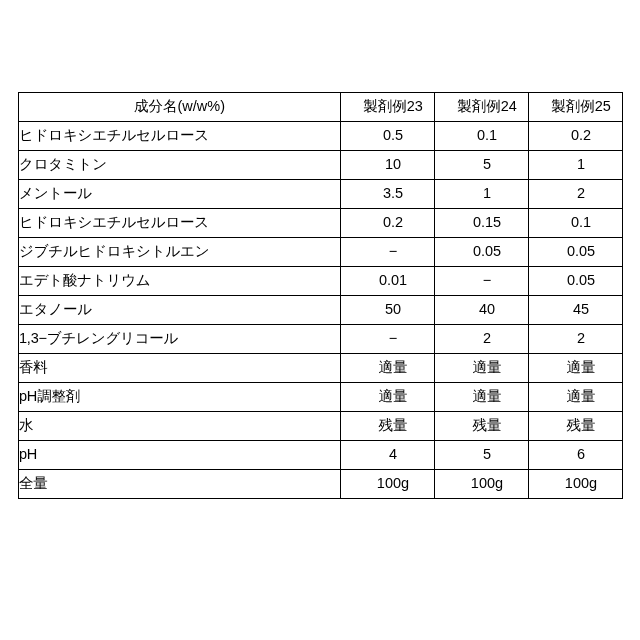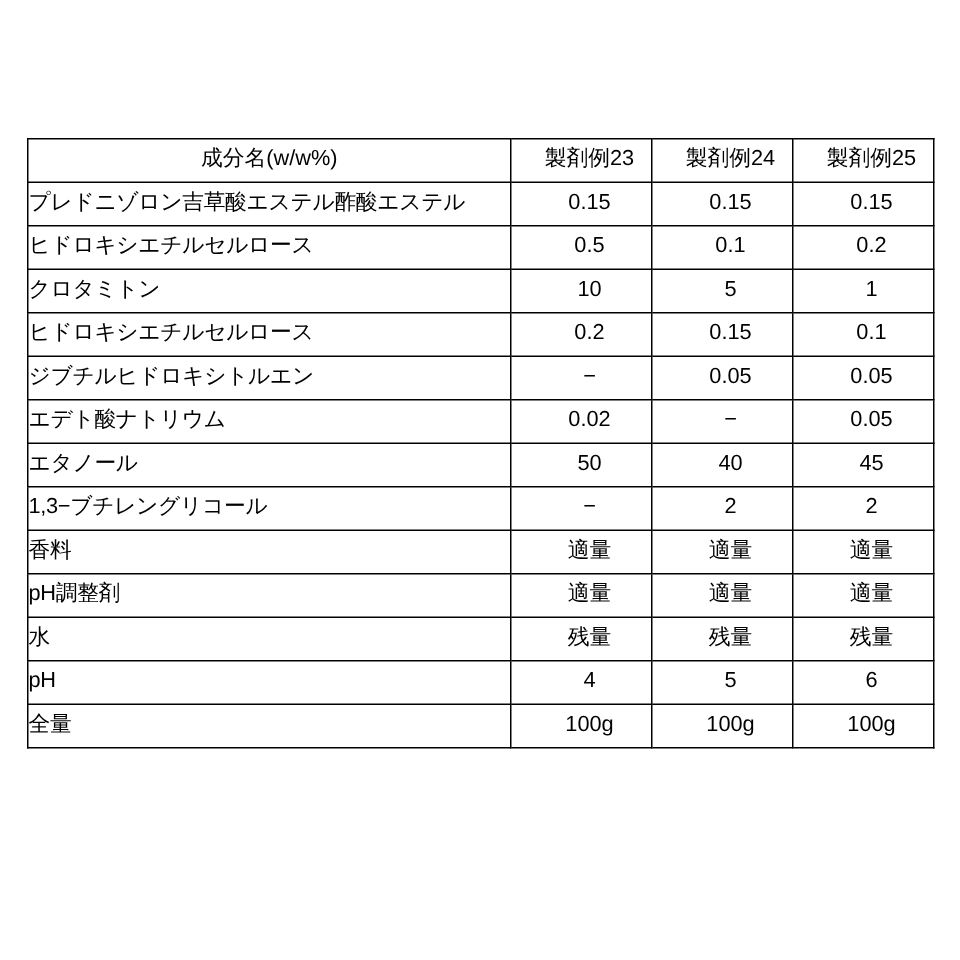"プレドニゾロン吉草酸エステル酢酸エステル" tr { html: <tr> <td> <span>プレドニゾロン吉草酸エステル酢酸エステル</span> </td> <td> <span>0.15</span> </td> <td> <span>0.15</span> </td> <td> <span>0.15</span> </td> </tr> -> none }
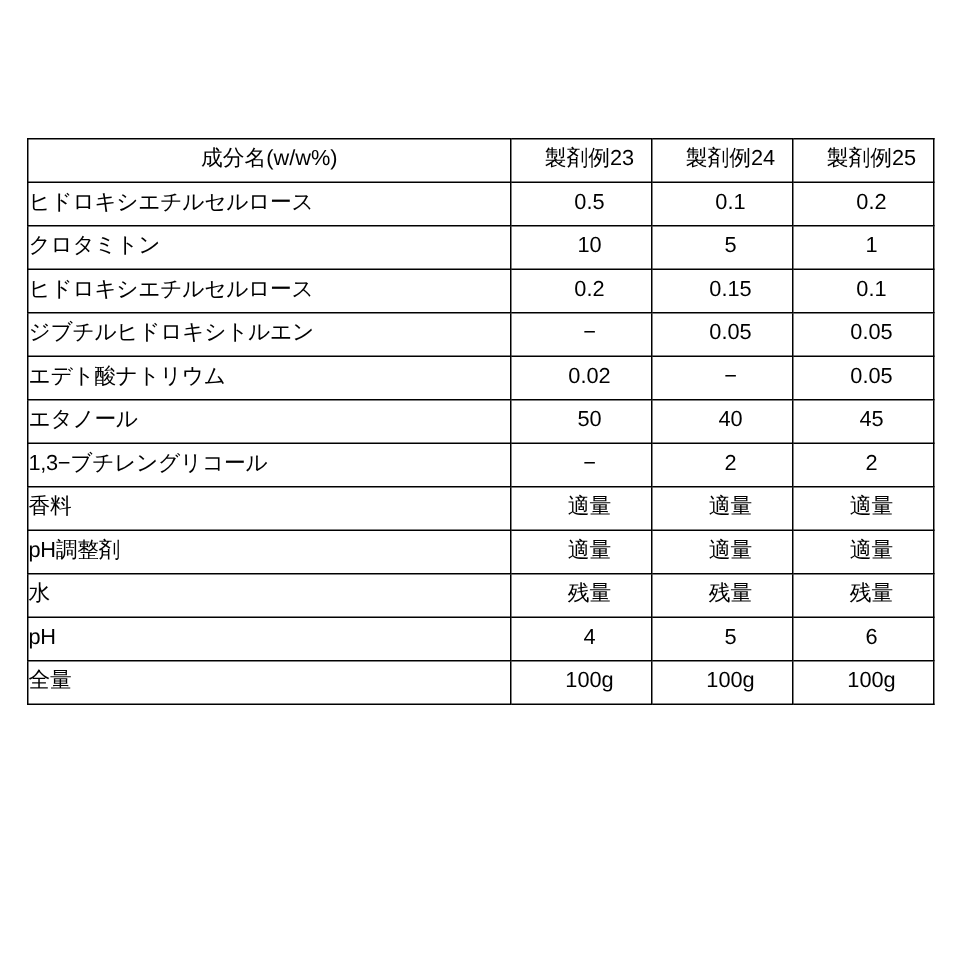"メントール" tr { html: none -> <tr> <td> <span>メントール</span> </td> <td> <span>3.5</span> </td> <td> <span>1</span> </td> <td> <span>2</span> </td> </tr> }
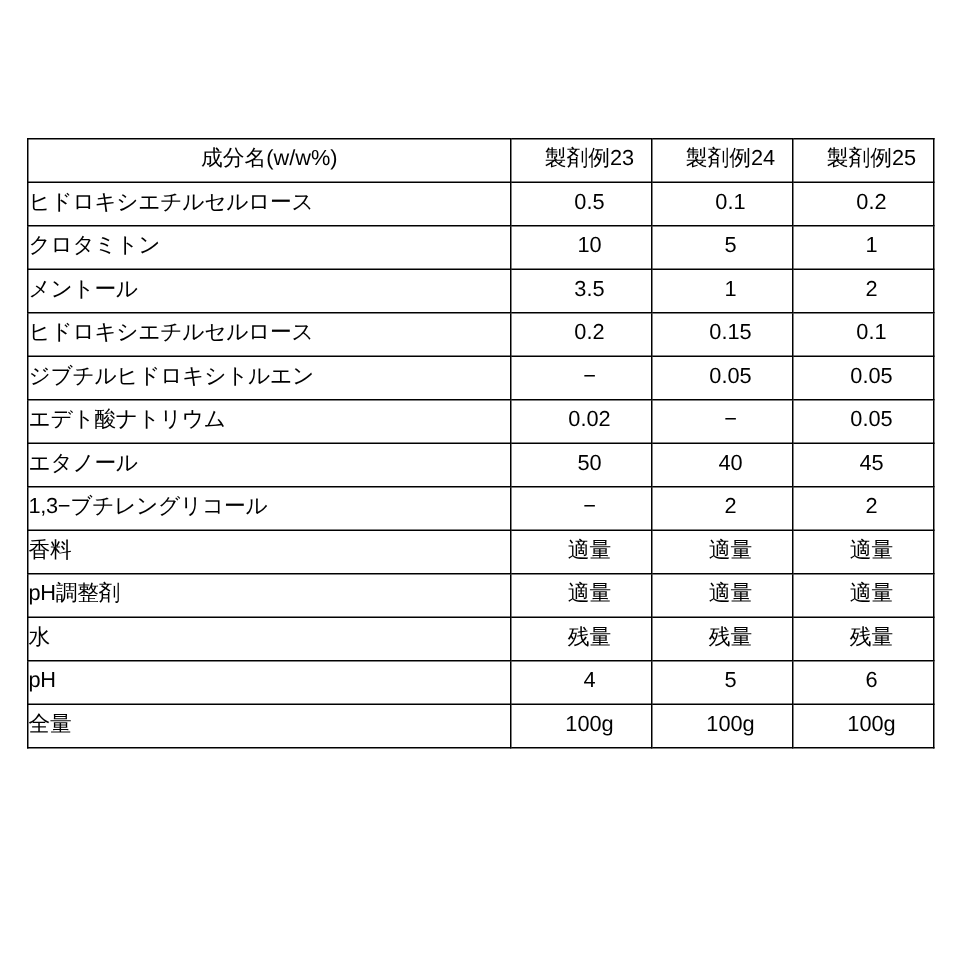"0.02" span.cell-txt { text: 0.02 -> 0.01 }
